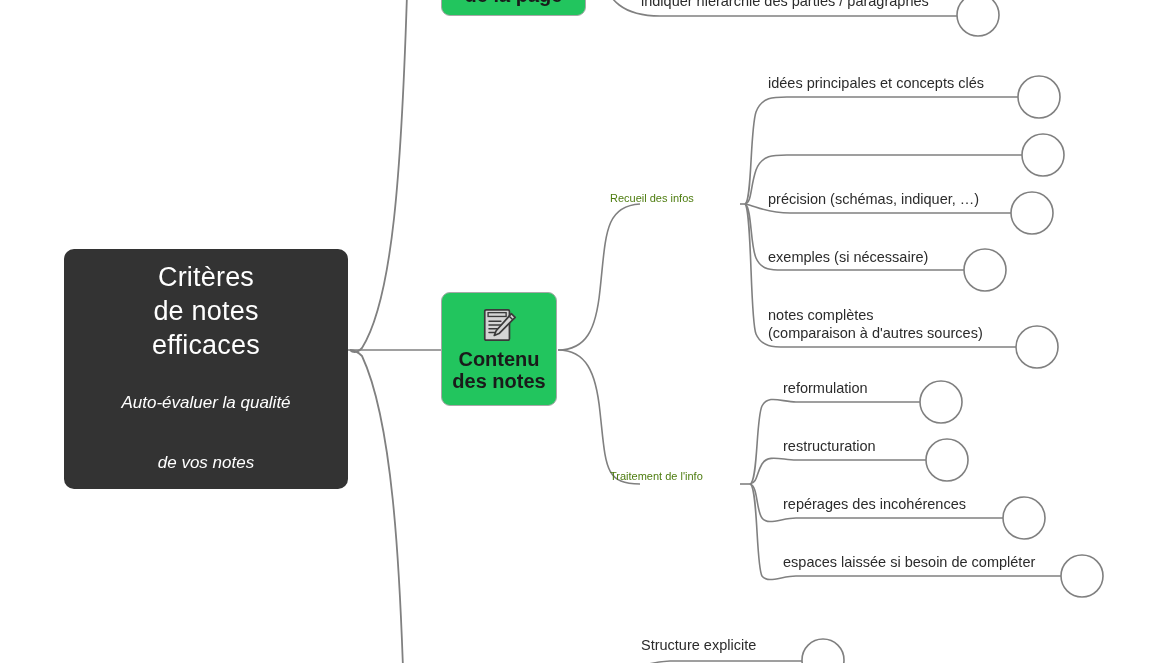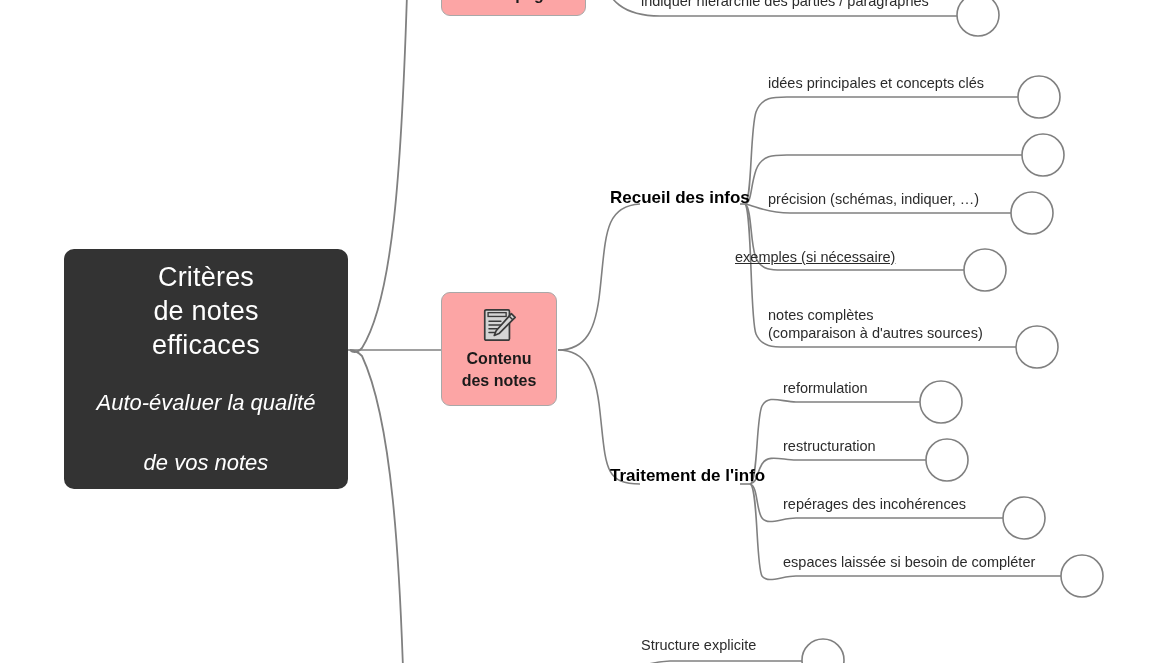"Recueil des infos" .branch-label { color: #000000 -> #4d7c0f; font-size: 17px -> 11px; font-weight: 700 -> 400 }
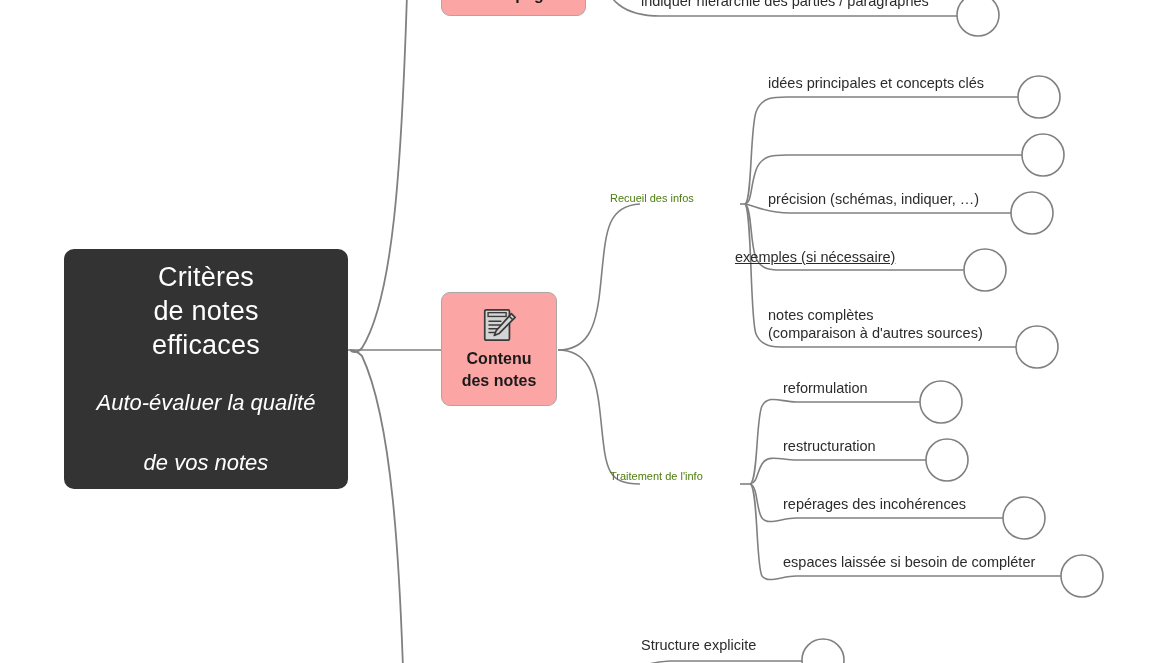"exemples (si nécessaire)" div.leaf-label { left: 735px -> 768px; text-decoration: underline -> none }
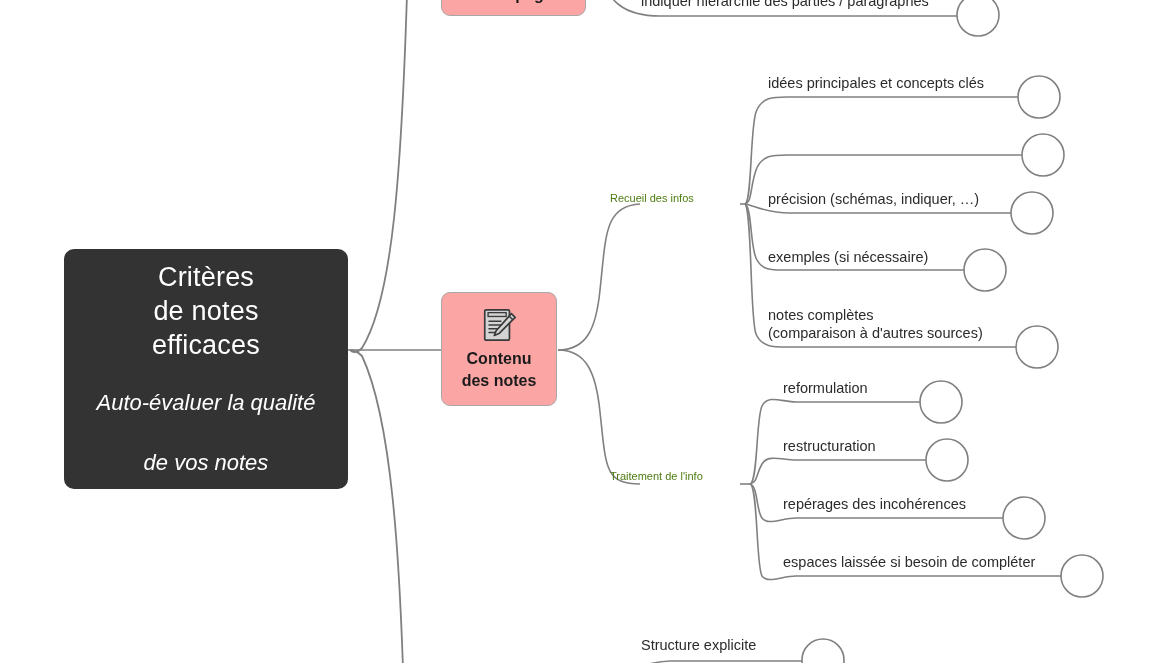"Contenu" .box-node { background: #fca5a5 -> #22c55e; font-size: 16px -> 20px }
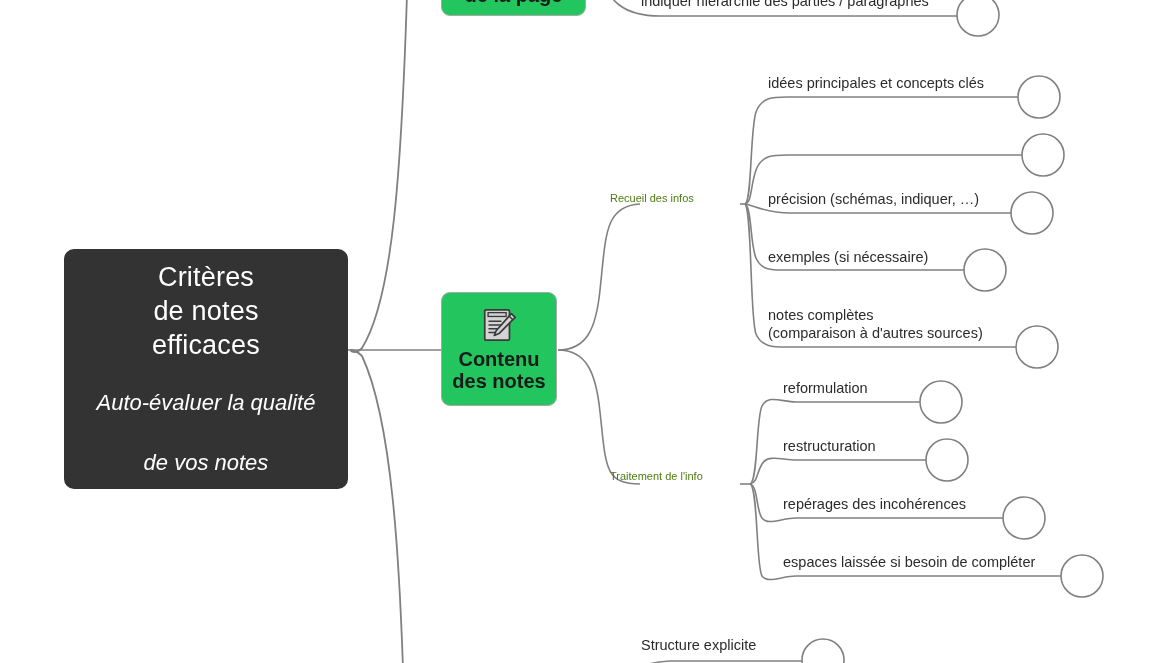"Auto-évaluer la qualité" .root-sub { font-size: 22px -> 17px }
